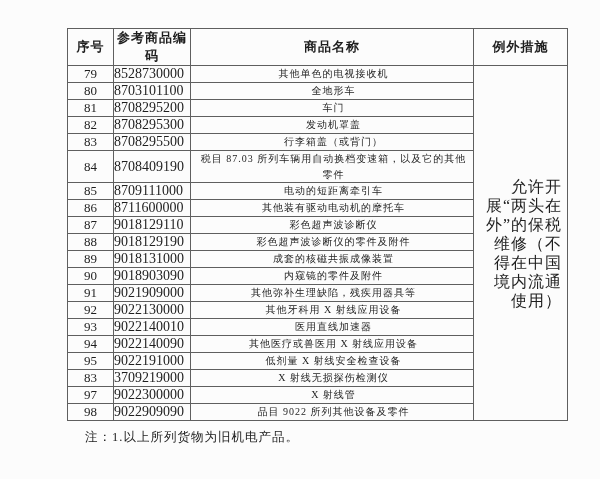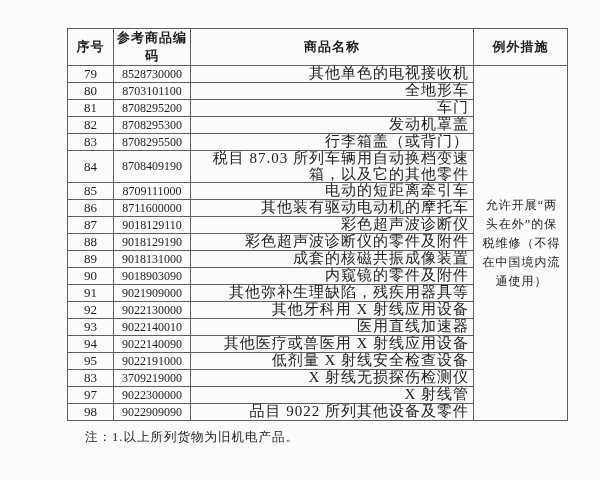"8528730000" td.cell-code { font-size: 12px -> 14px; text-align: center -> none }
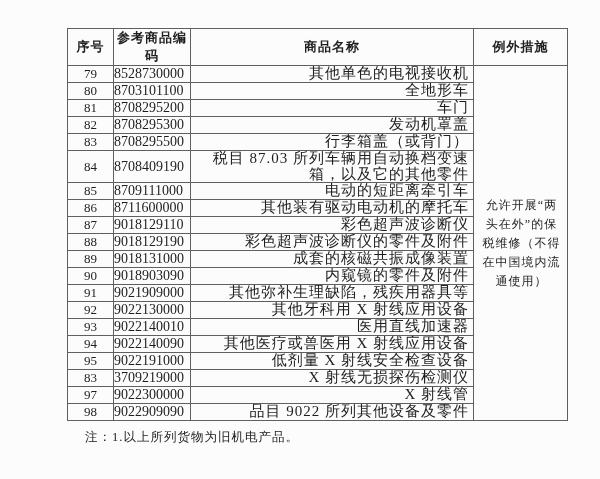"其他单色的电视接收机" td.cell-name { font-size: 15px -> 10px; text-align: right -> center }
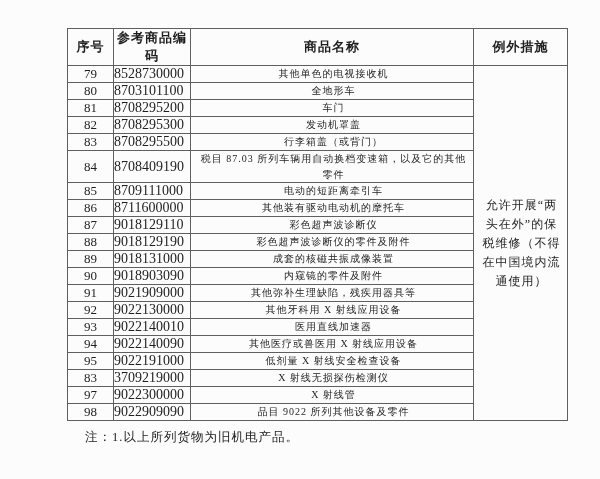"允许开展“两头在外”的保税维修（不得在中国境内流通使用）" td.cell-exception { font-size: 12px -> 16px; text-align: center -> right }
